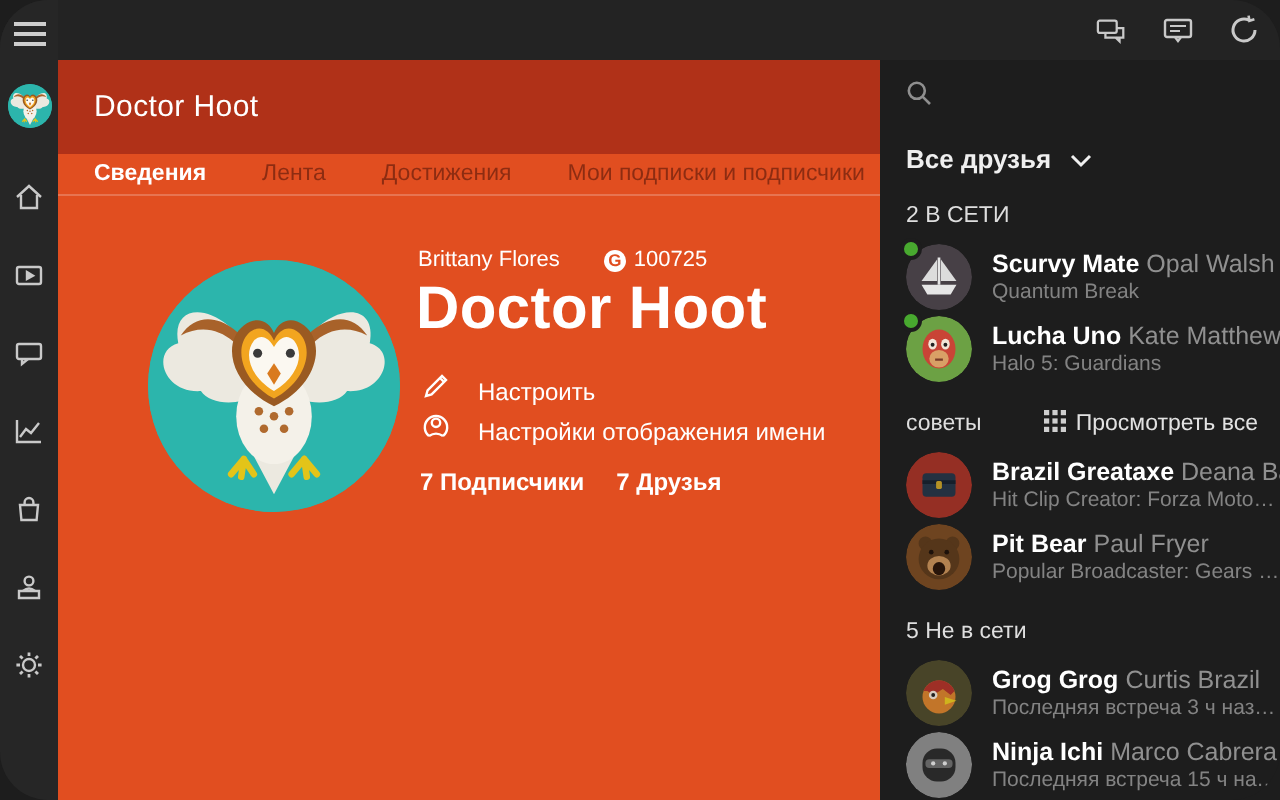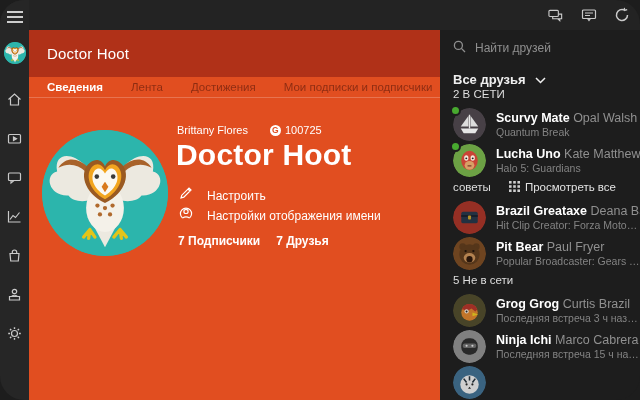"Найти друзей" span { html: <span>Найти друзей</span> -> none }
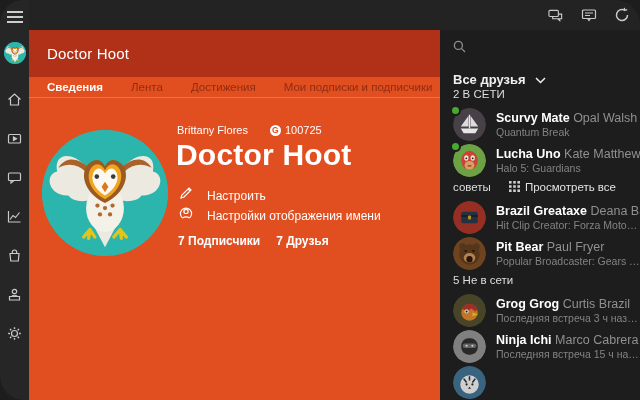"2 В СЕТИ" .sec-head { margin: 0 0 7px 0 -> 14px 0 7px 0; padding-right: 24px -> 11px }
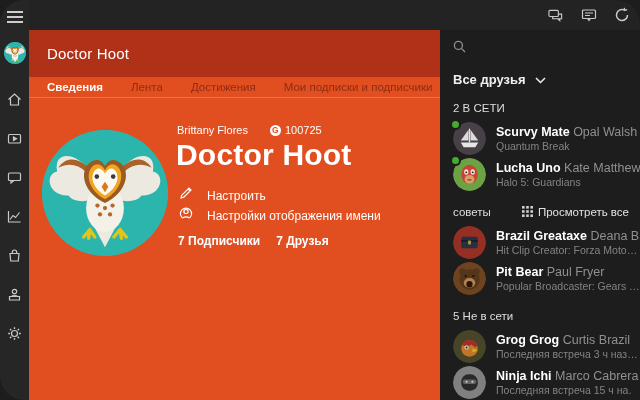"Brittany Flores" .content { margin-left: none -> 32px }
